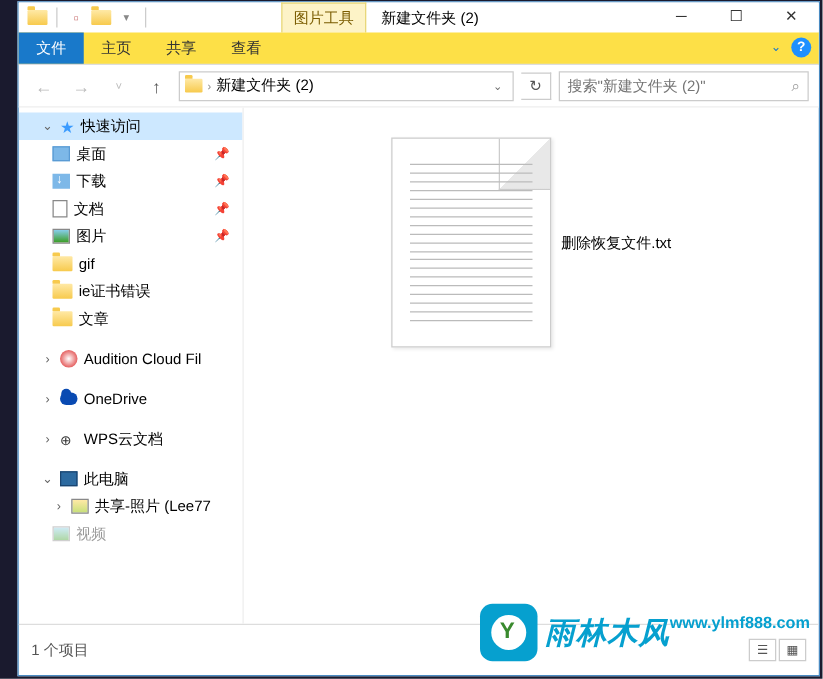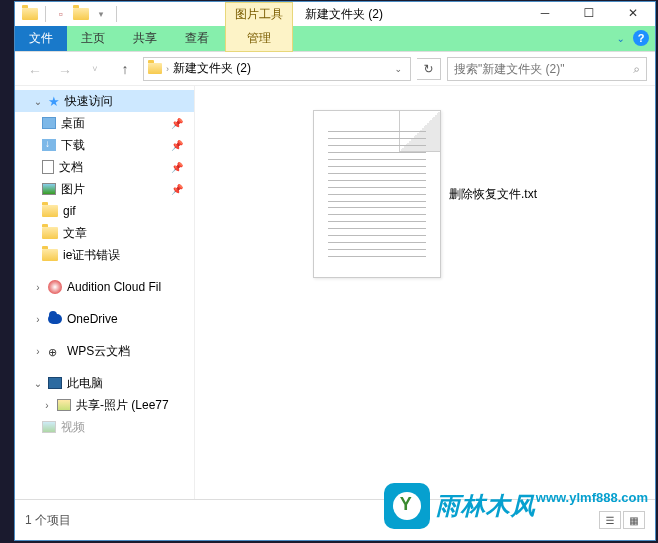"文件" .ribbon { background: #86efac -> #fde047 }
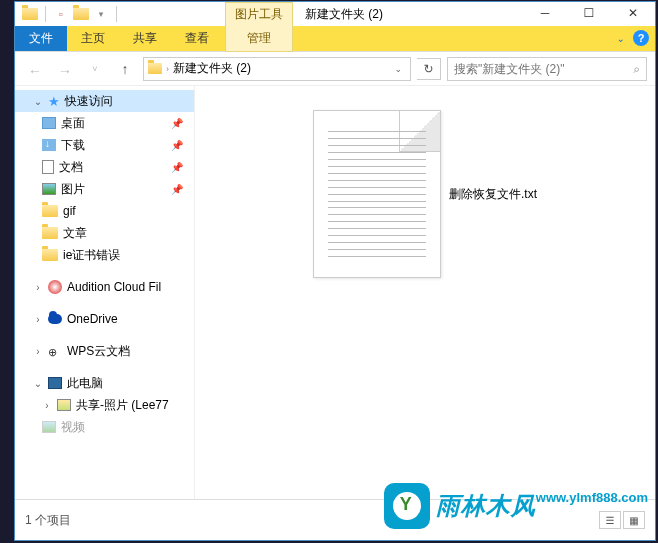"管理" div.ribbon-tab { html: <div> <span>管理</span> </div> -> none }
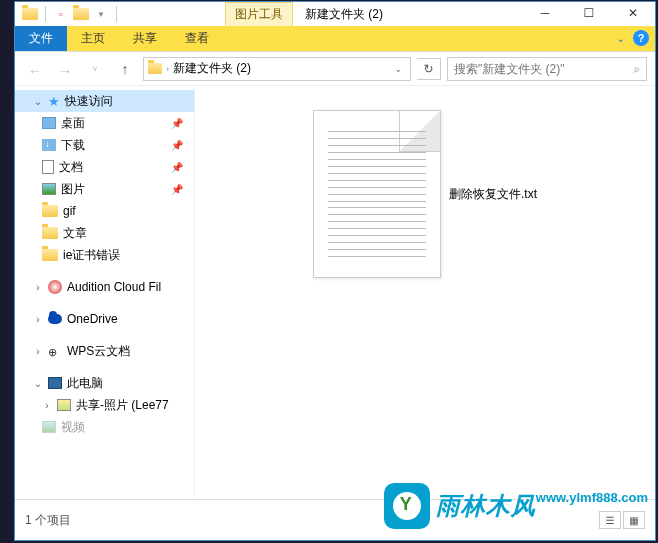"文章" div.tree-item { order: before "ie证书错误" -> after "ie证书错误" }
